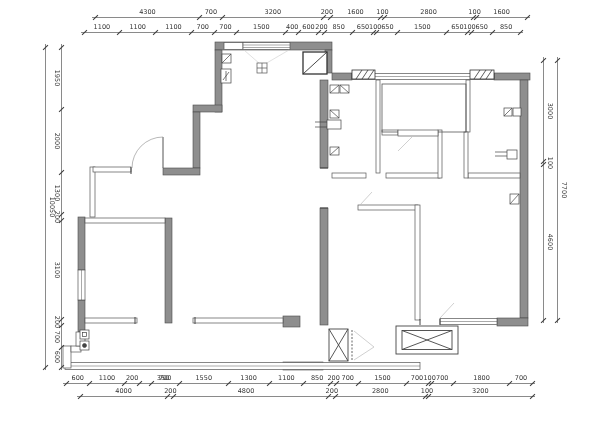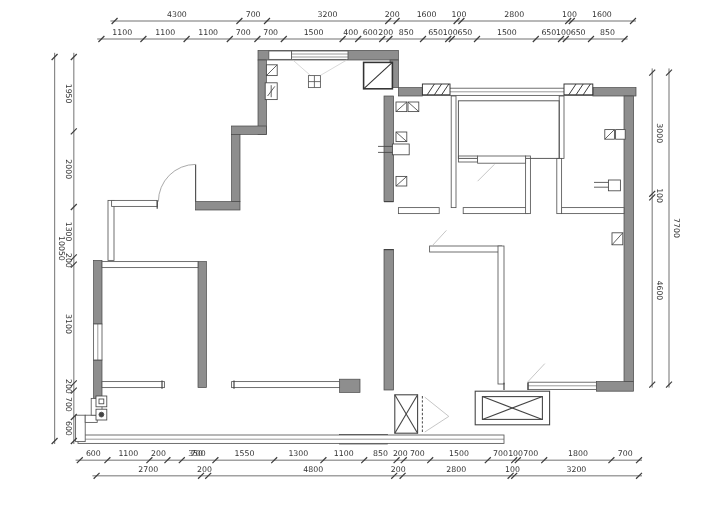"2700" div.dim-label-h { text: 2700 -> 4000 }
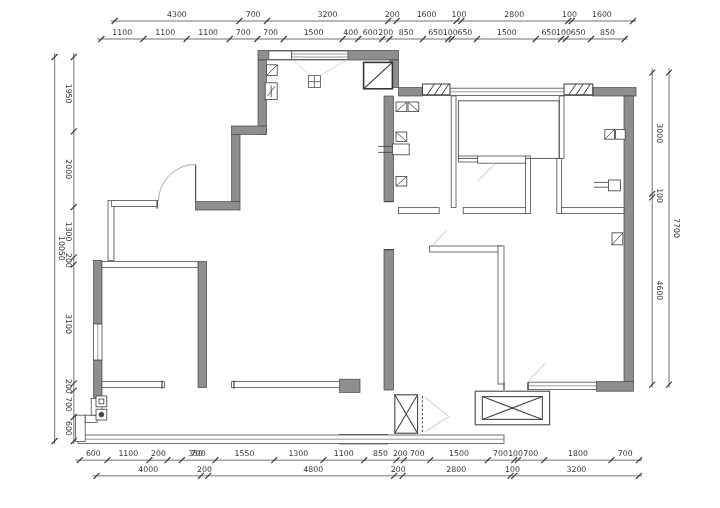"4800" div.dim-label-h { left: 181px -> 166px }
